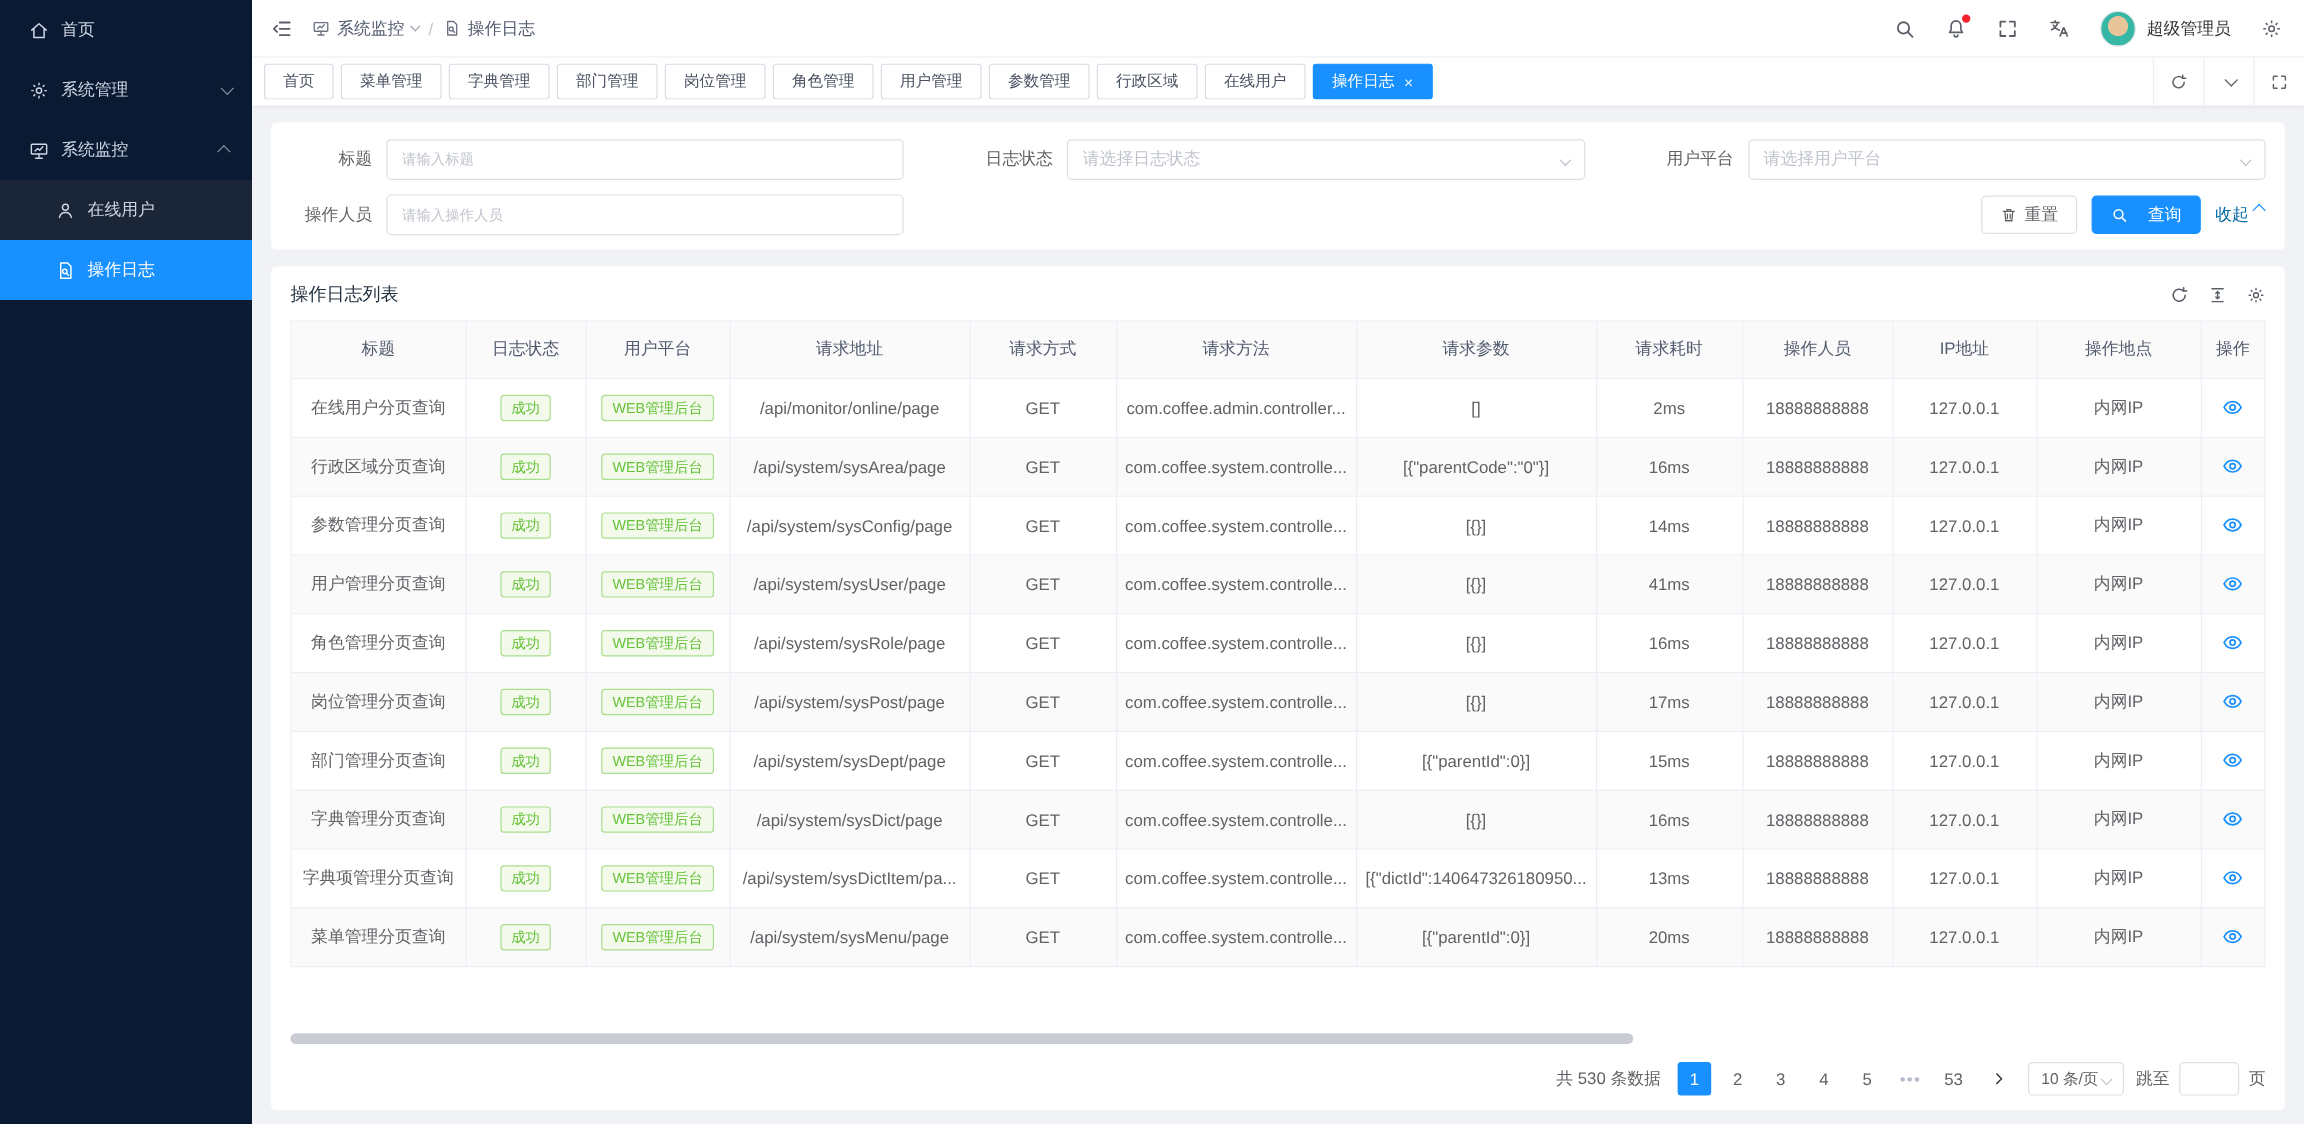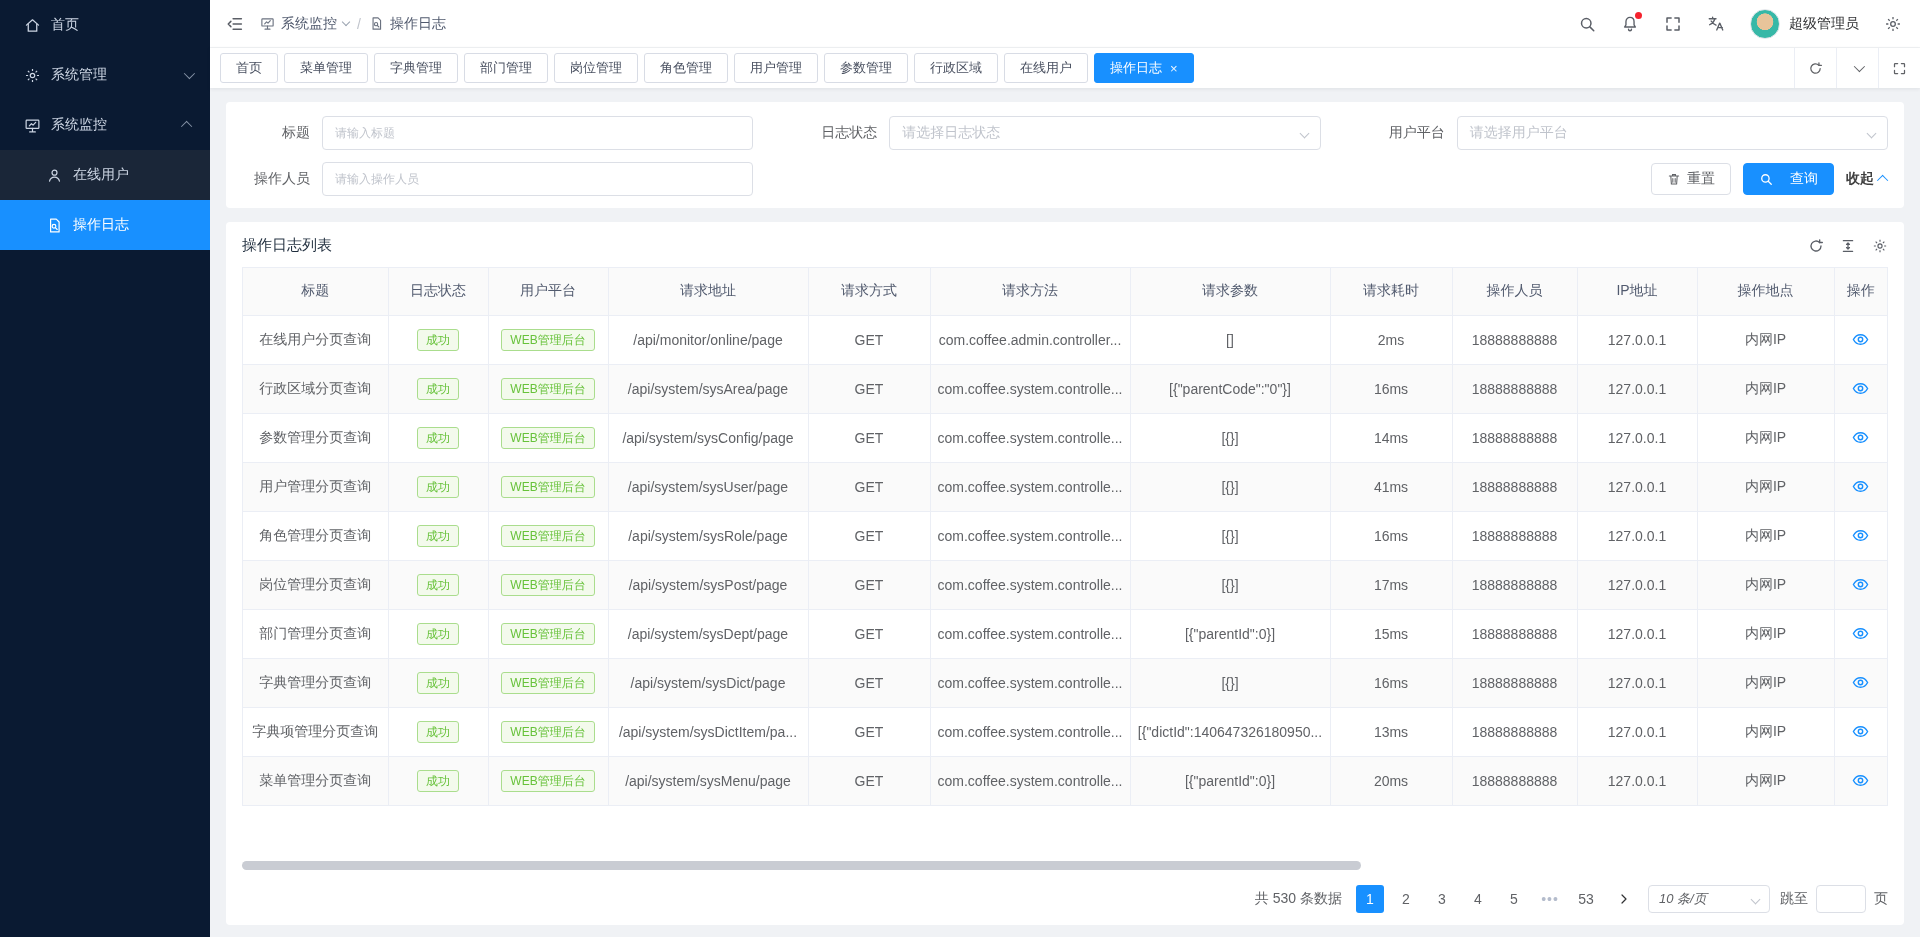"收起" .collapse-link { align-items: center -> none; color: #404040 -> #0369a1; font-weight: bold -> none }
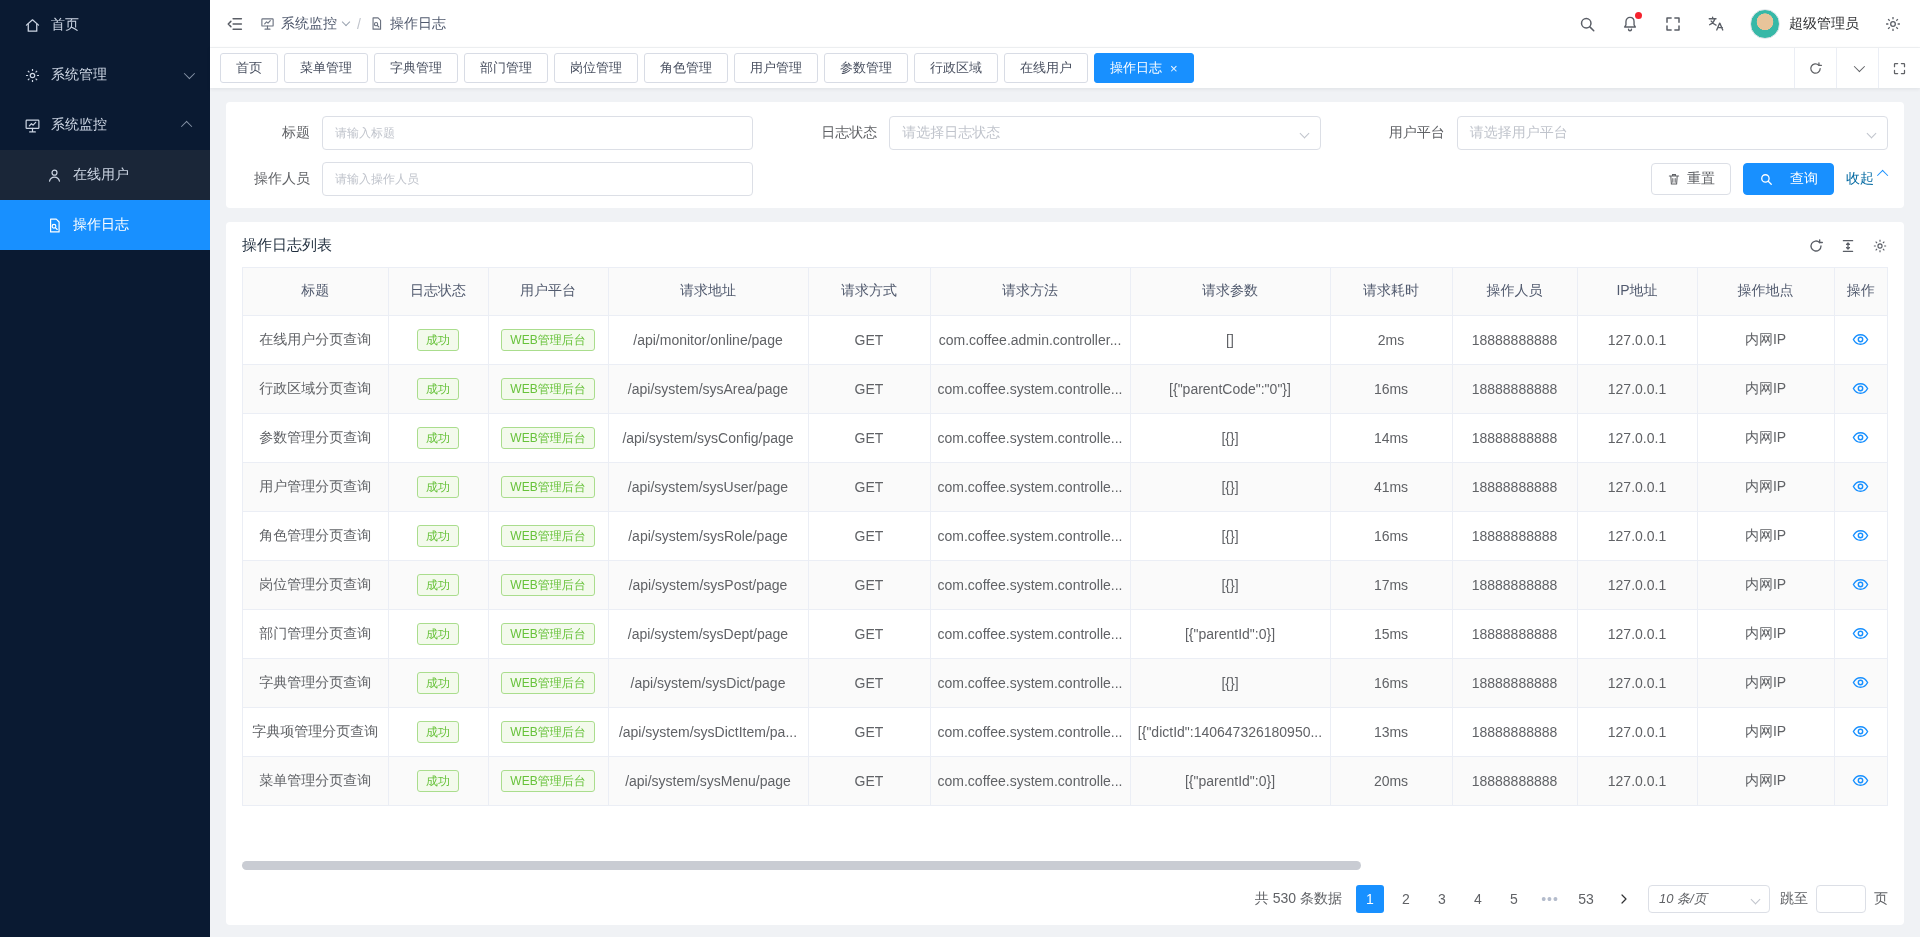"10 条/页" .pg-size { font-style: italic -> none; width: 122px -> 80px }
